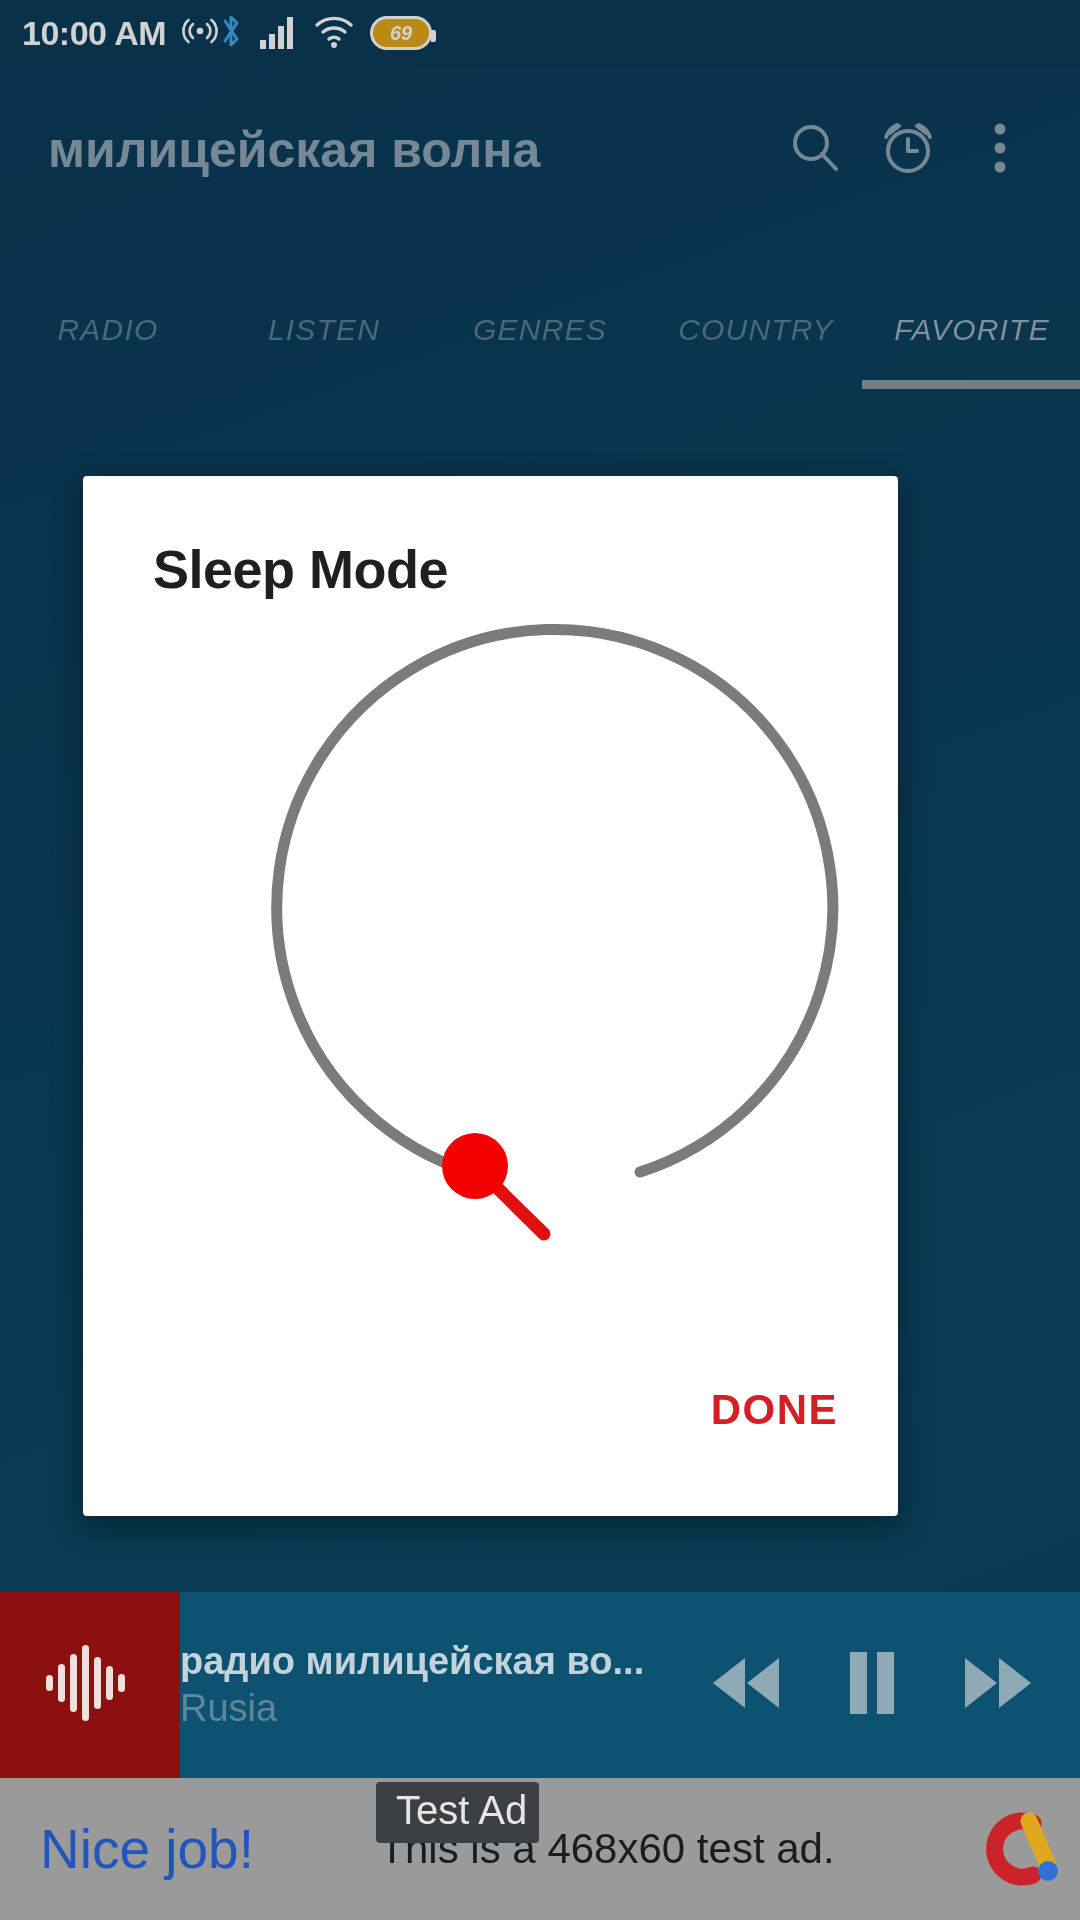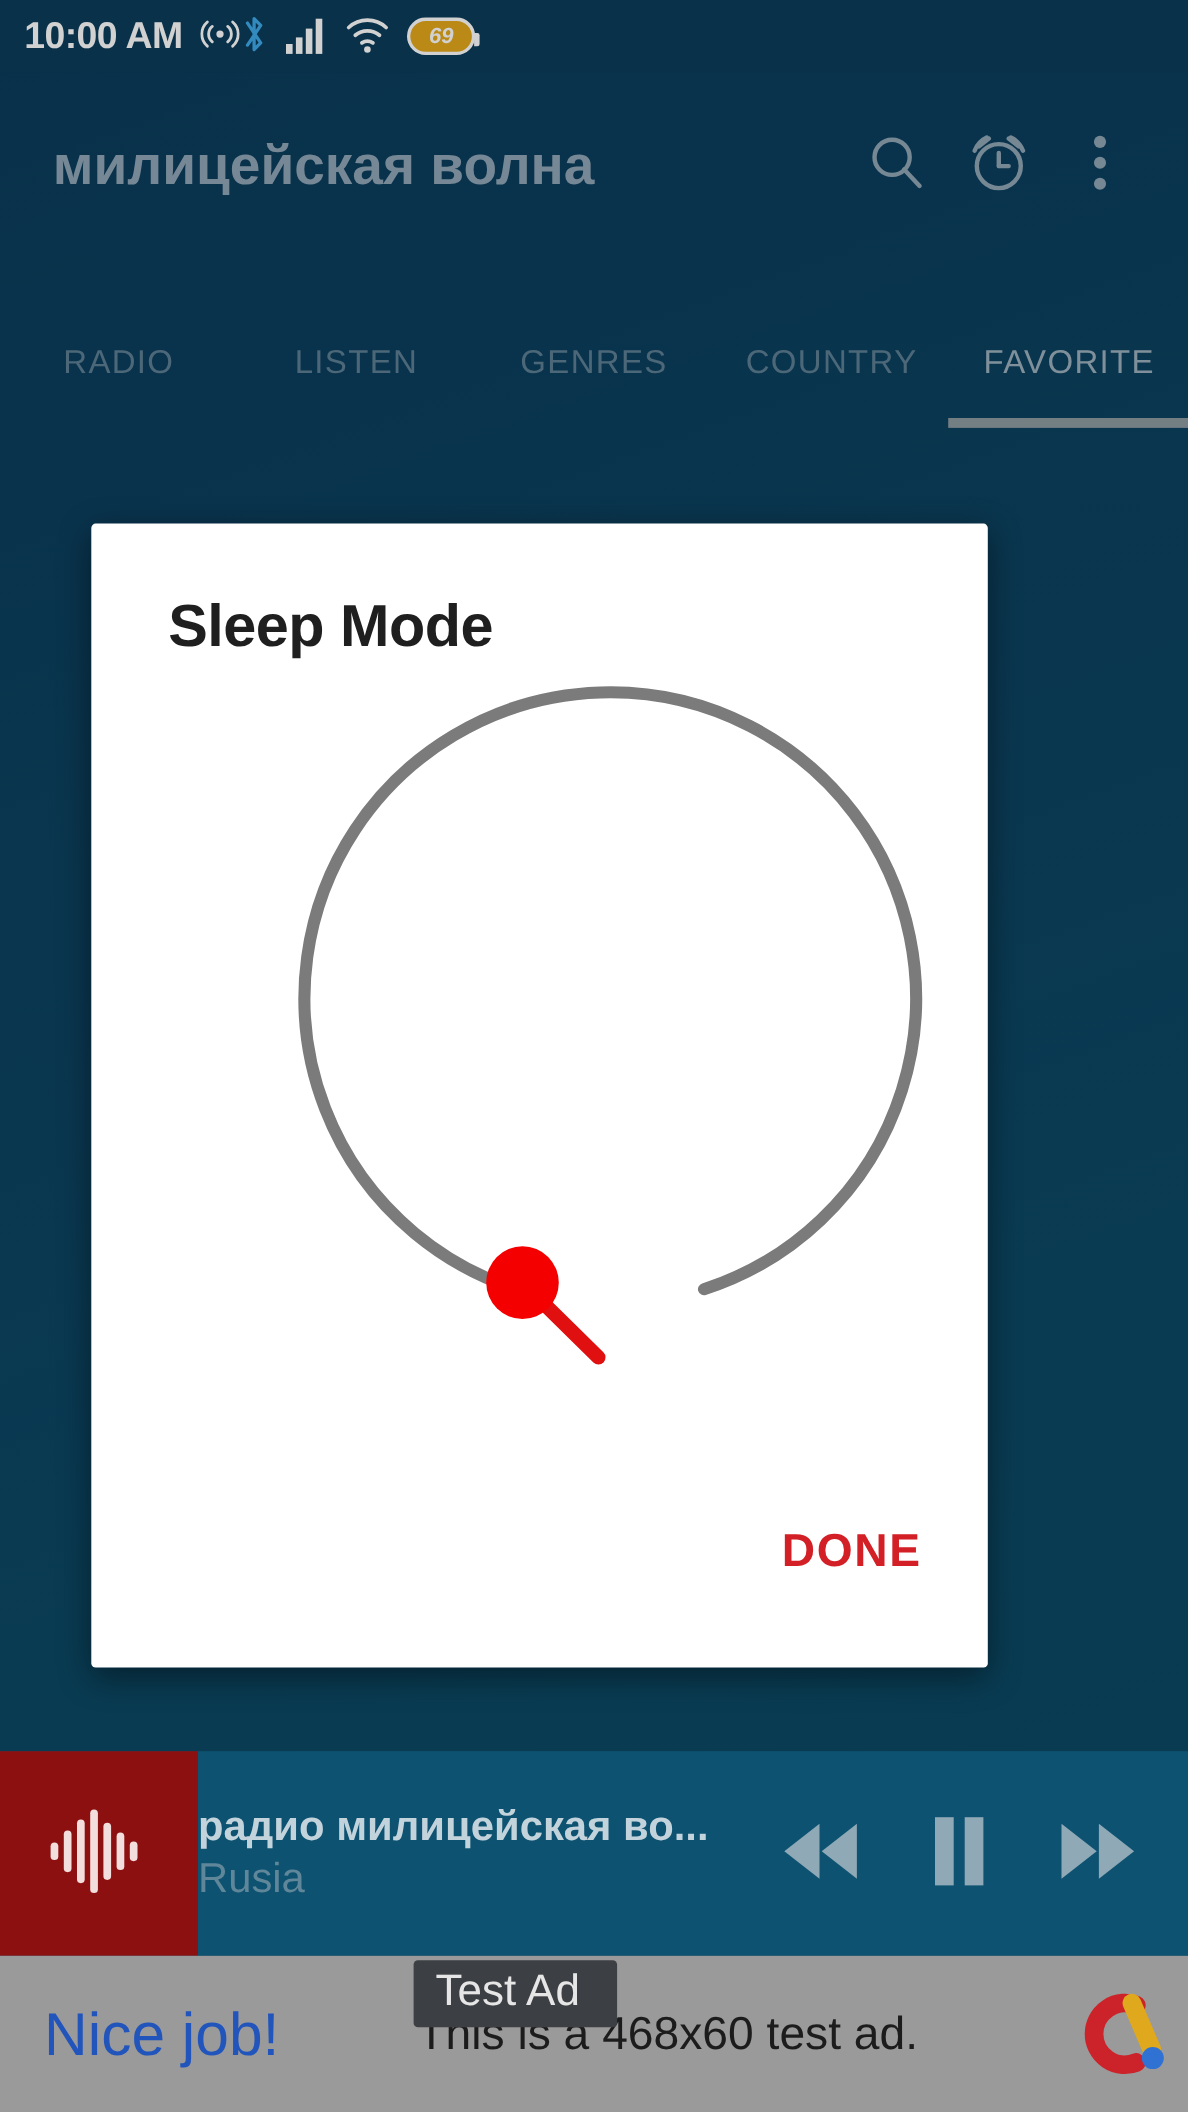"RADIO" #tab-bar { font-style: none -> italic }
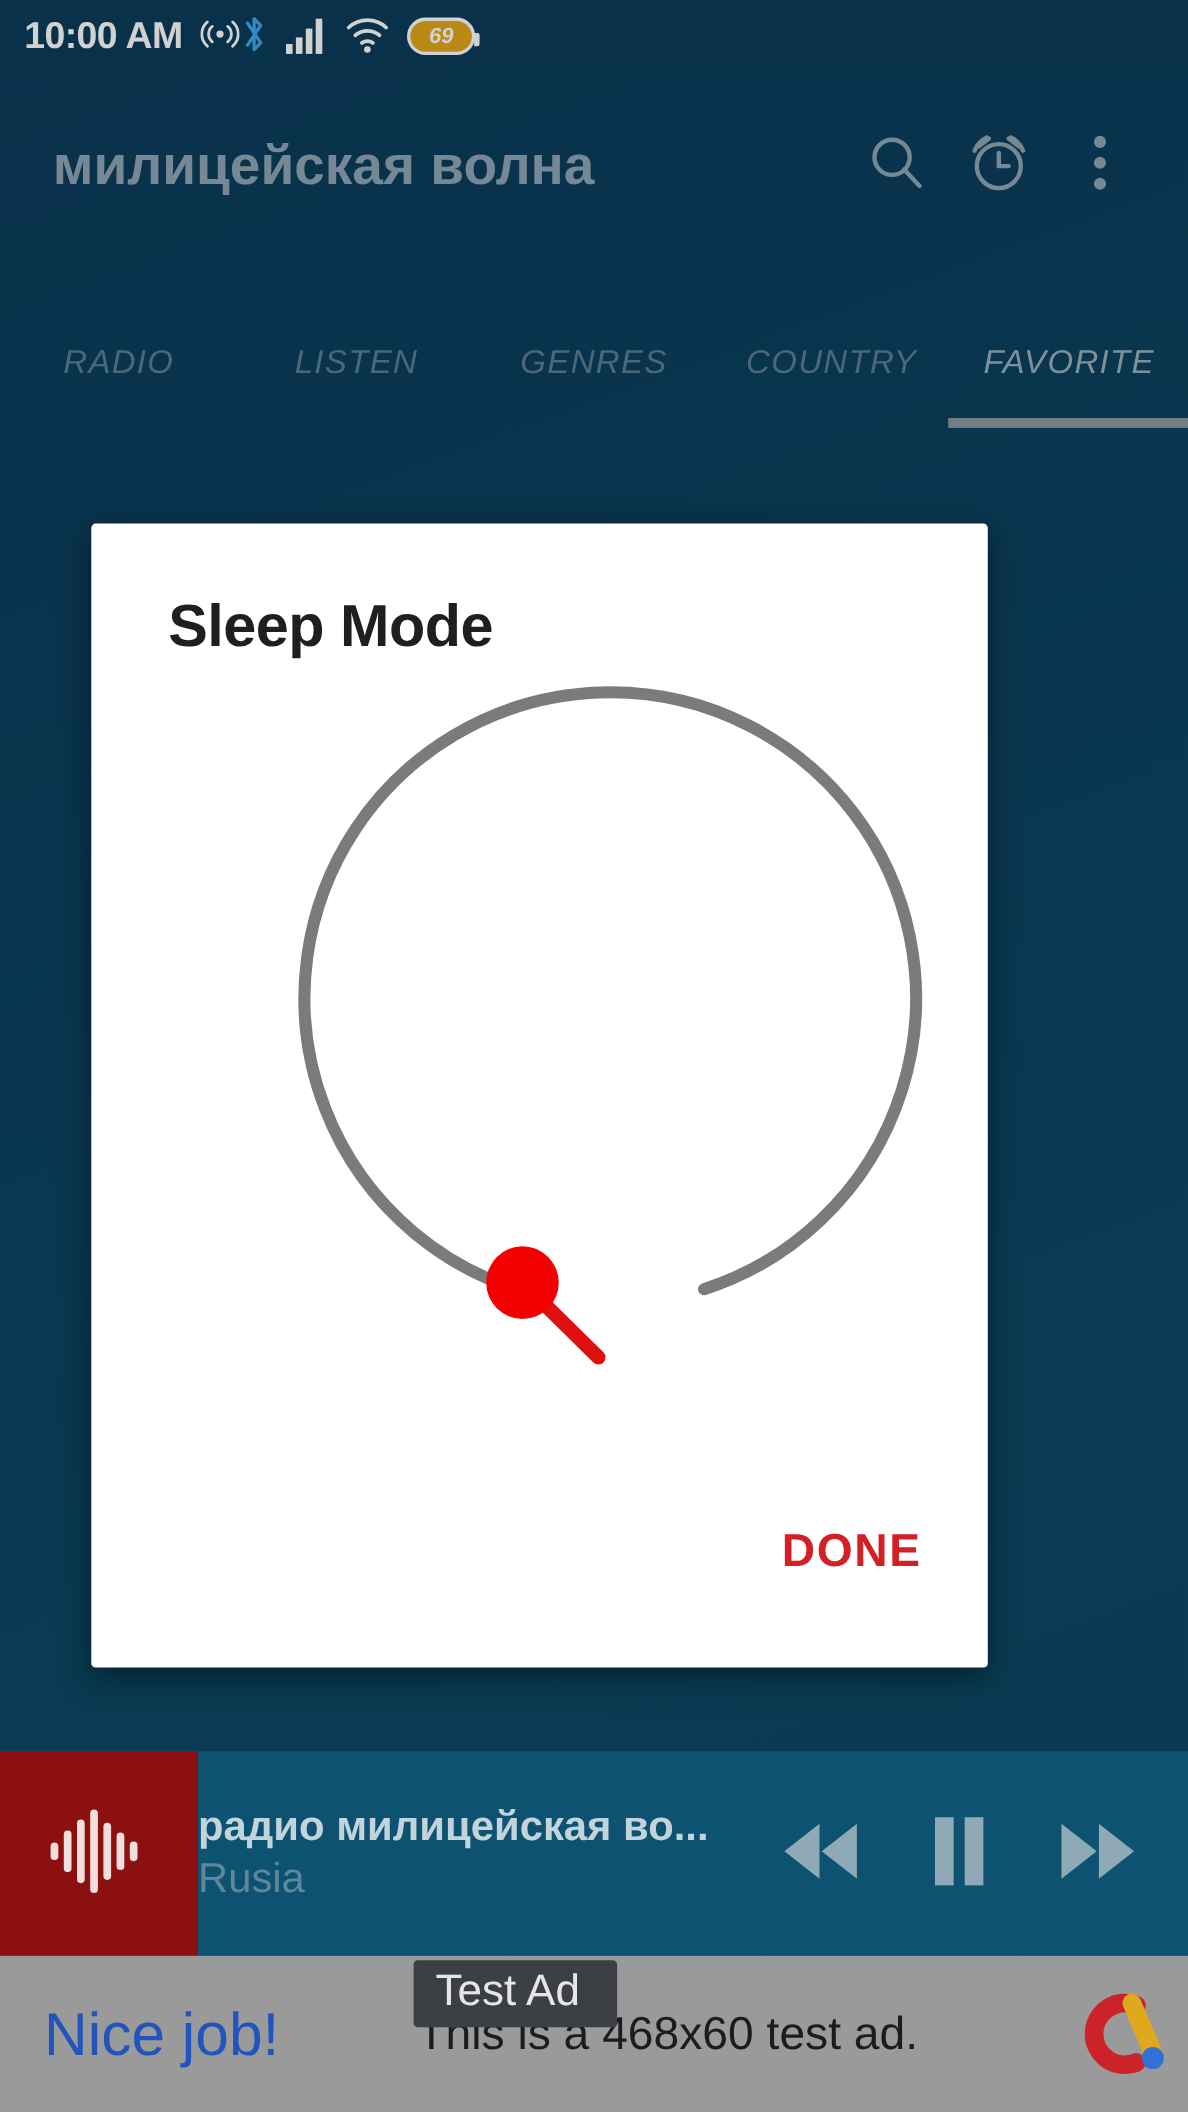"Test Ad" #ad-badge { padding: 6px 34px 10px 20px -> 6px 12px 10px 20px }
